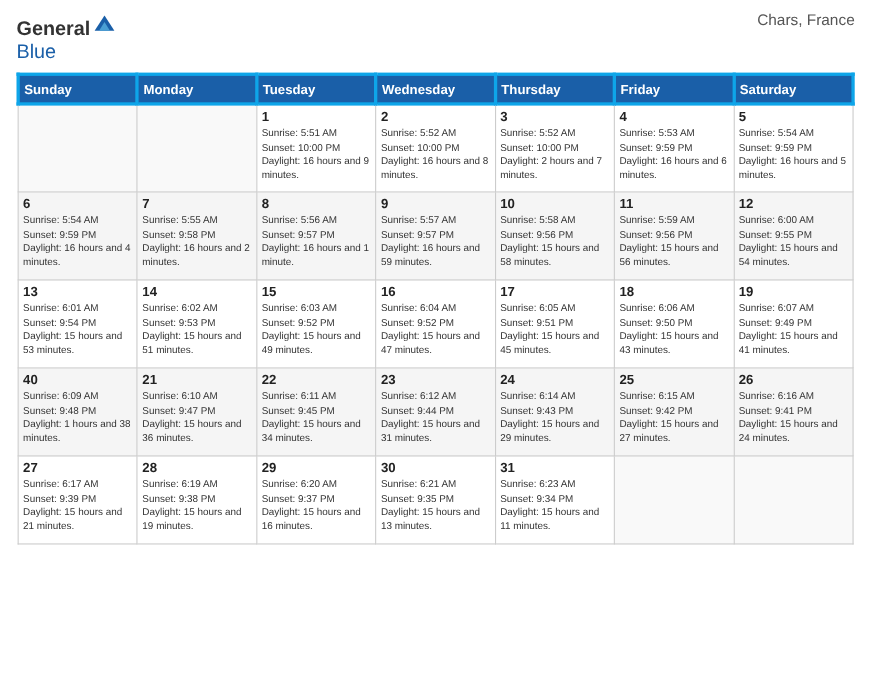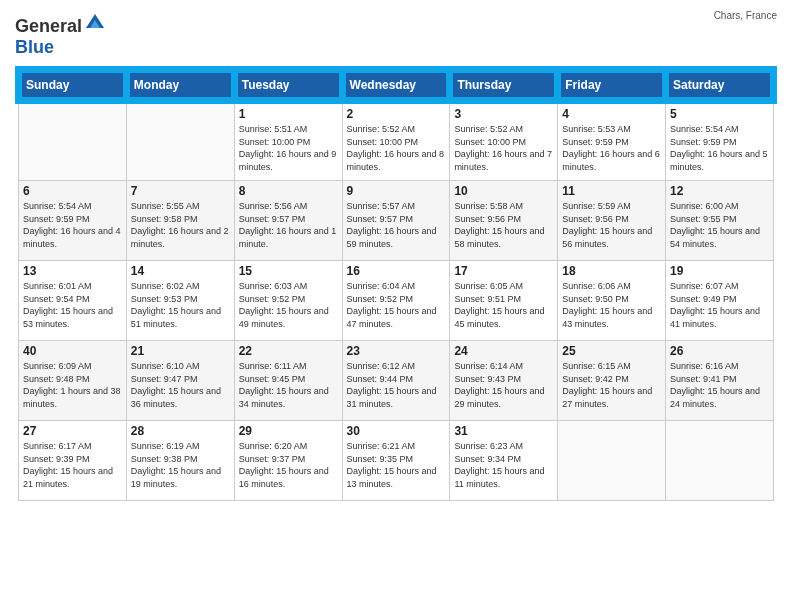"Chars, France" .location { font-size: 10px -> 14px }
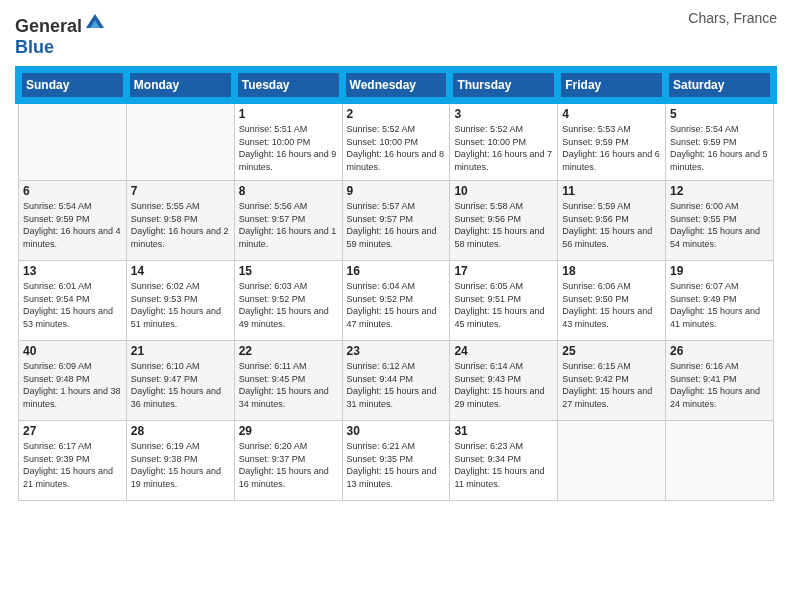"Blue" .logo-text-blue { font-weight: bold -> normal }
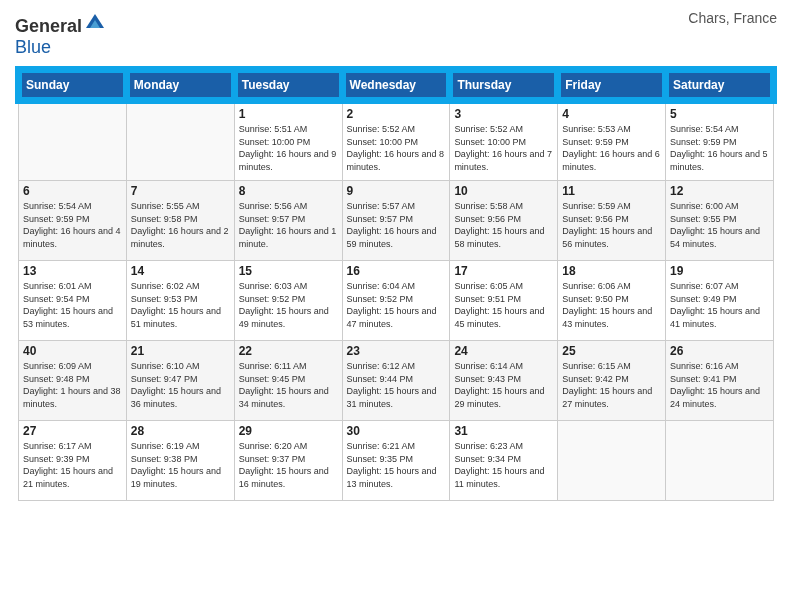"Sunday" .calendar th { border: 7px solid #0ea5e9 -> 3px solid #0ea5e9 }
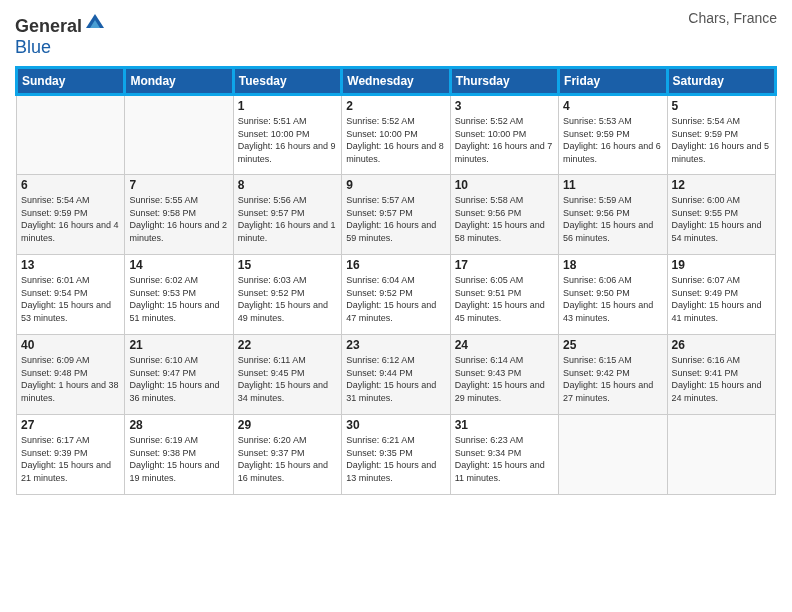"Daylight: 16 hours and 7" span { text: 16 -> 2 }
